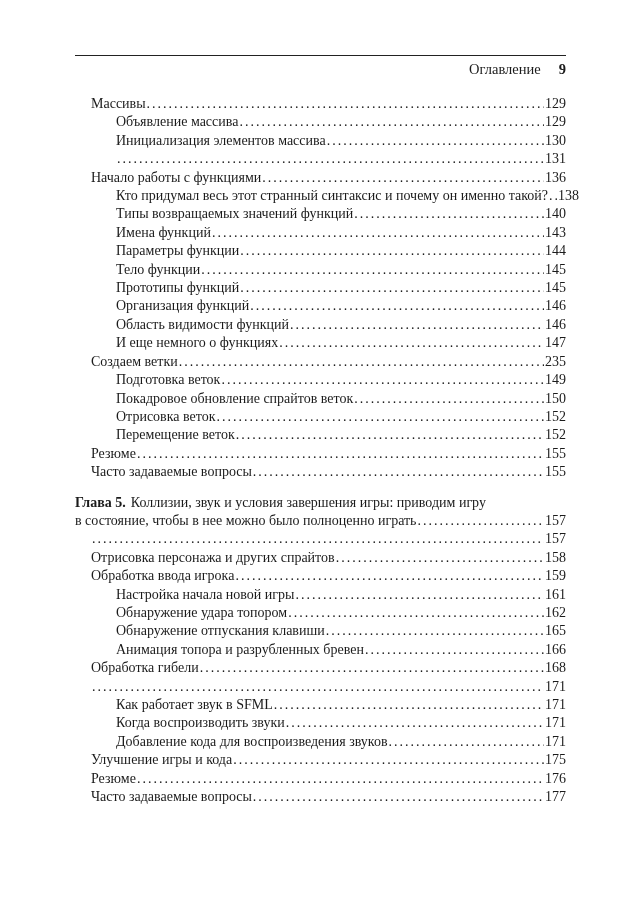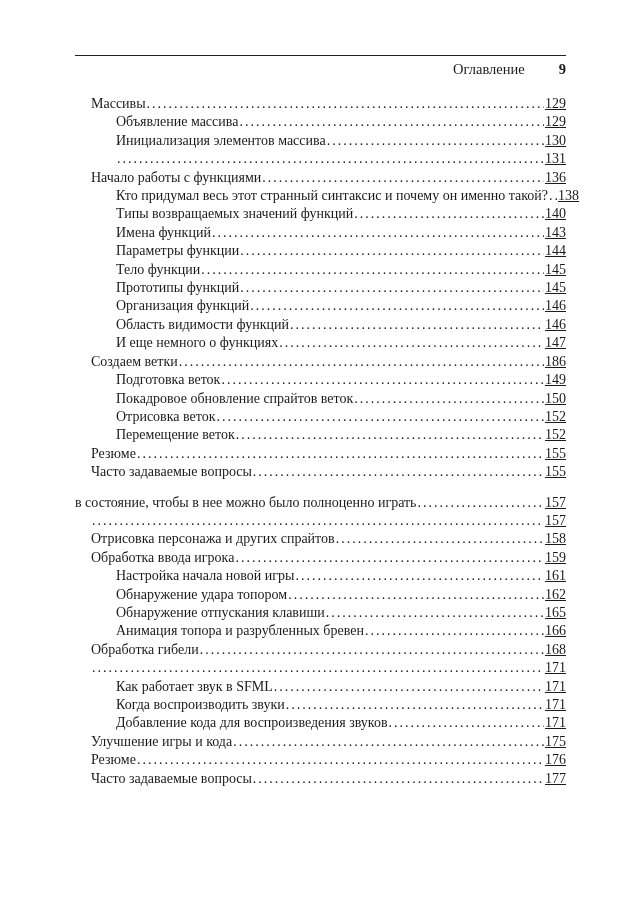"Оглавление" .running-head .head-title { margin-right: 34px -> 18px }
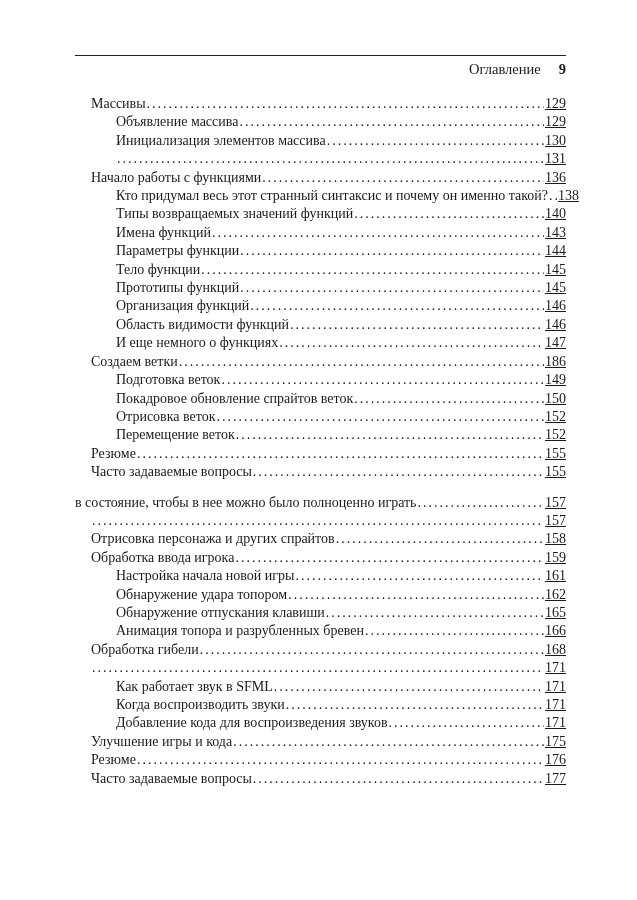"129" .page-num { text-decoration: underline -> none }
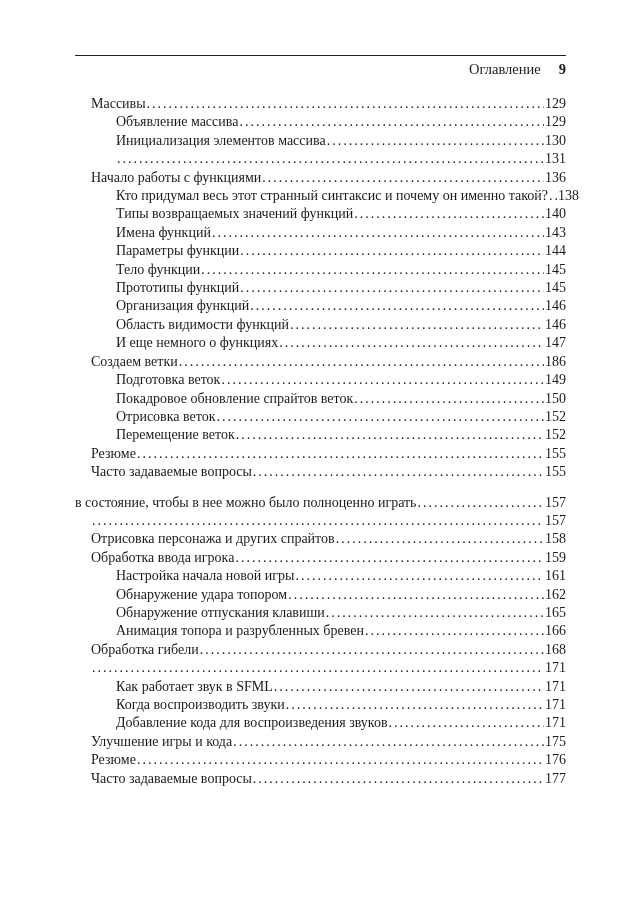"186" span.page-num { text: 186 -> 235 }
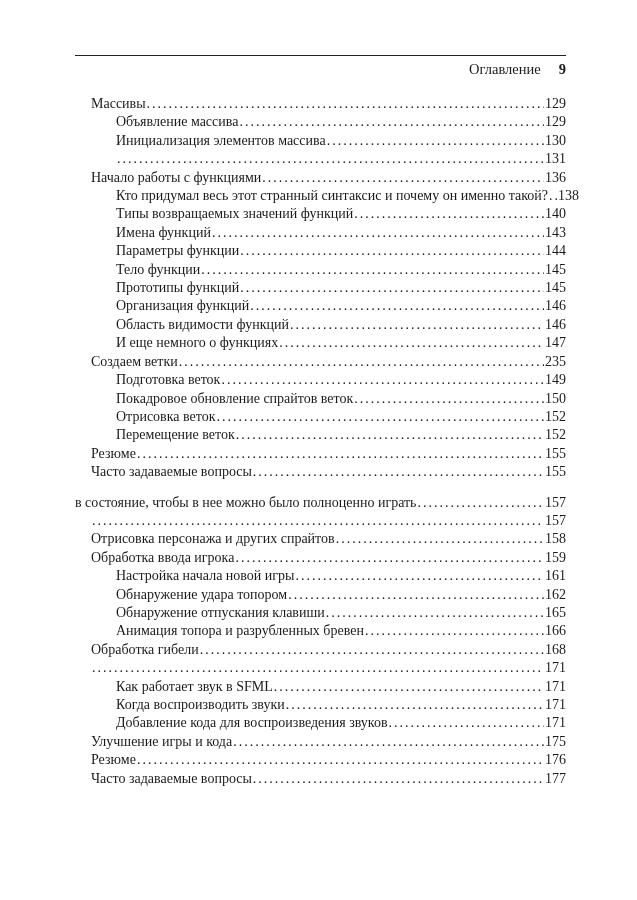"Глава 5." div.row { html: none -> <div> <span>Глава 5.</span> <span>Коллизии, звук и условия завершения игры: приводим игру</span> </div> }
